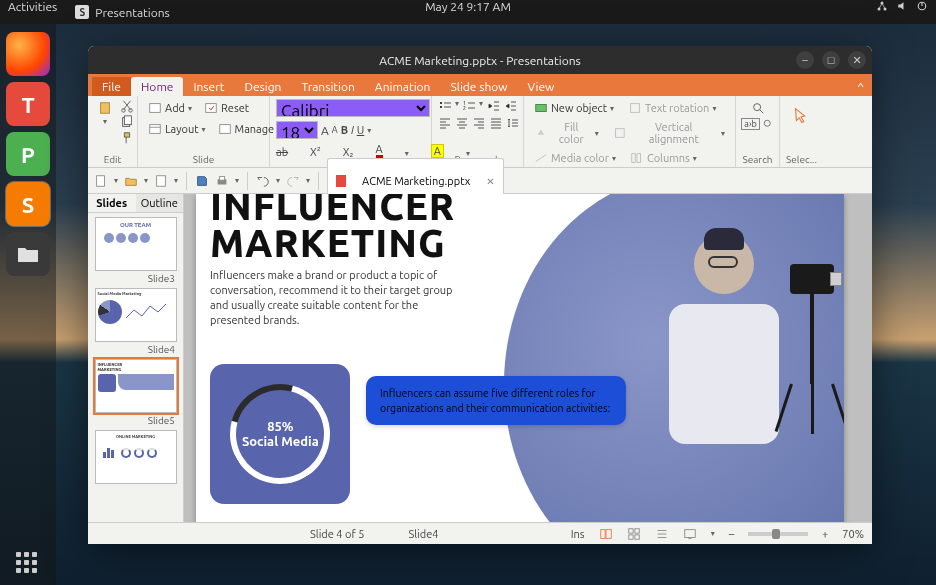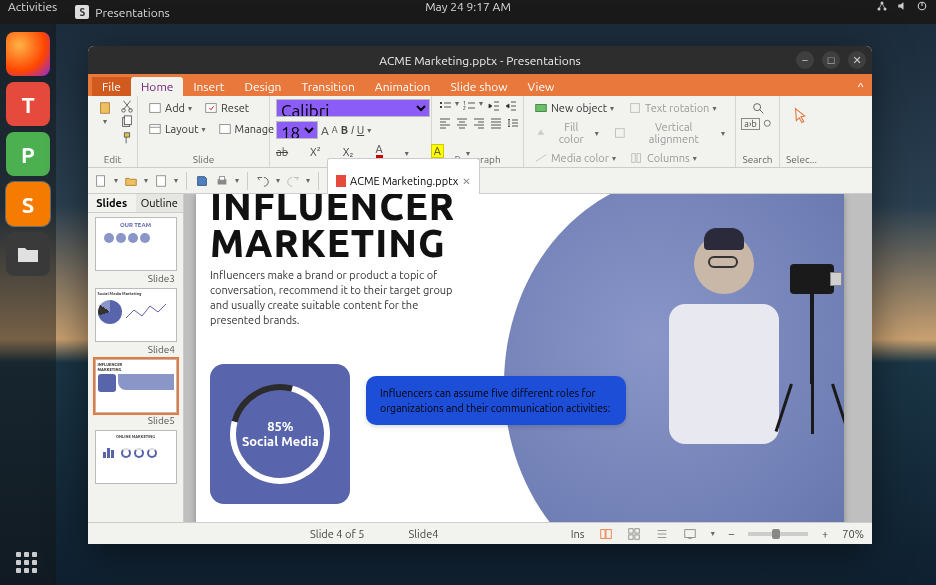"ACME Marketing.pptx" .tab { gap: 4px -> 16px }
